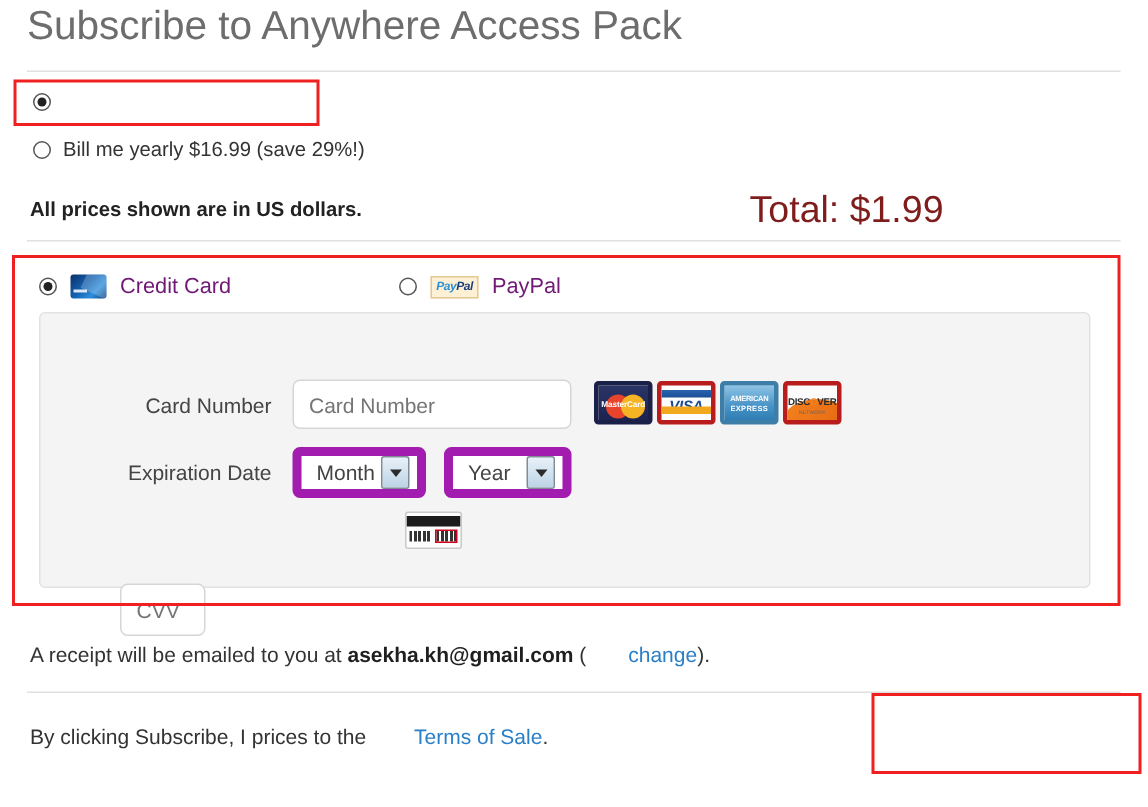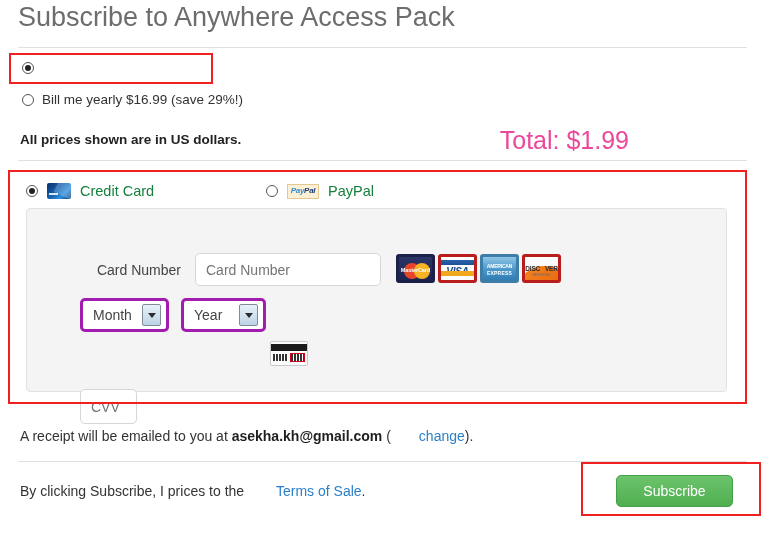"Total: $1.99" .total { color: #ec4899 -> #7f1d1d }
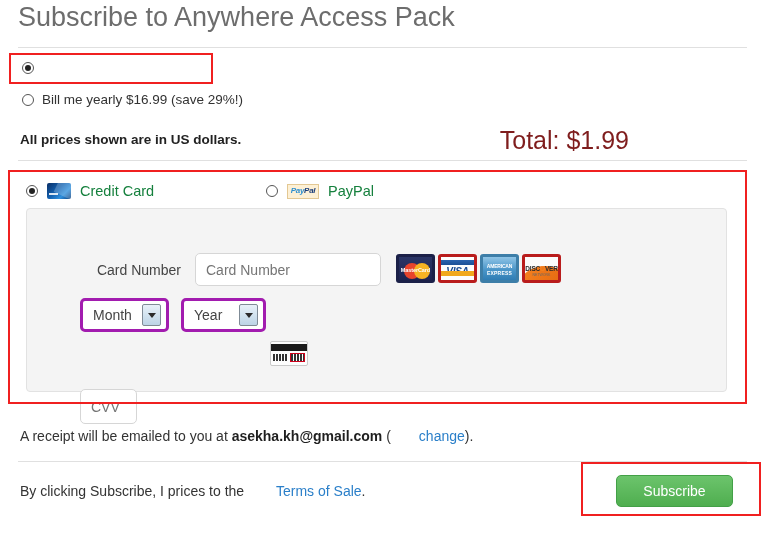"Credit Card" .method-label { color: #15803d -> #701a75 }
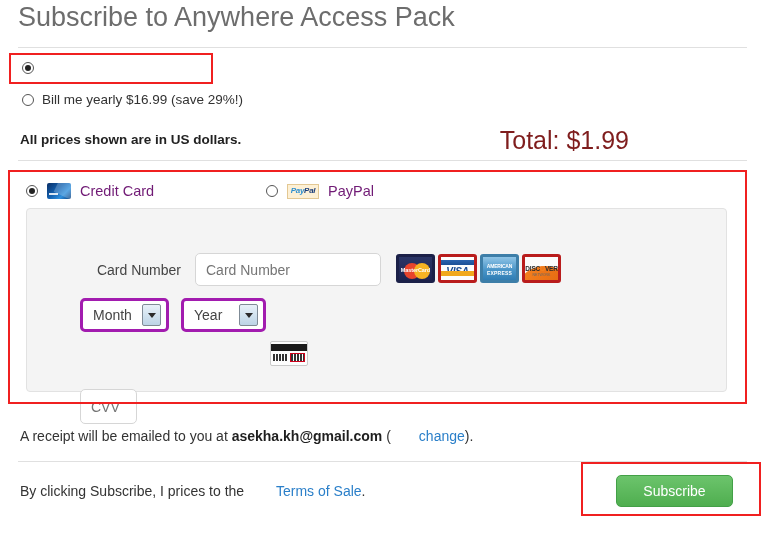"Expiration Date" span.field-label { html: none -> <span>Expiration Date</span> }
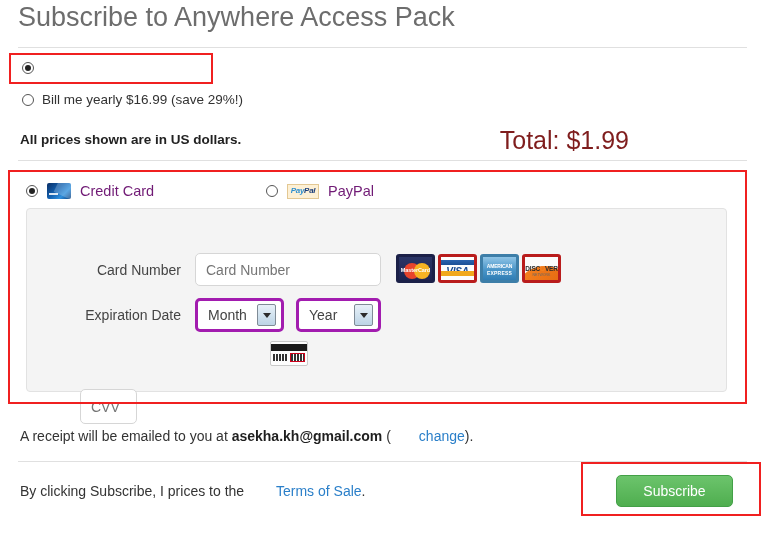"Month" .select-box { border: 3px solid #a21caf -> 6px solid #a21caf }
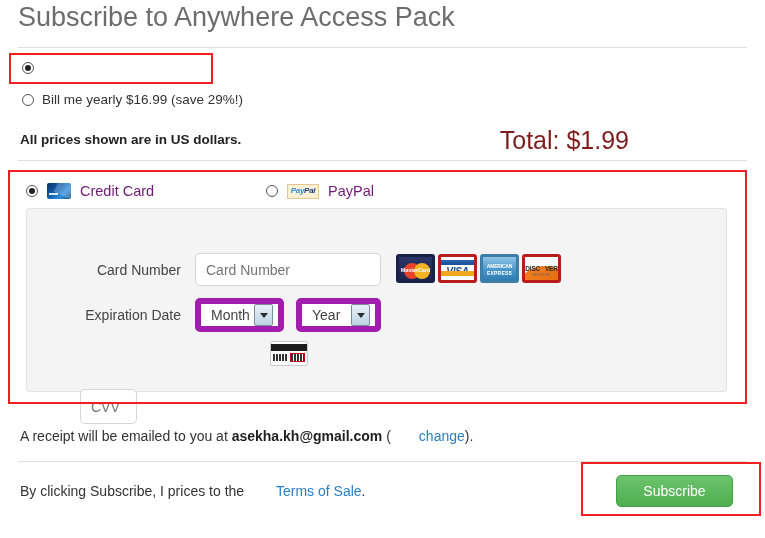"Subscribe" button.subscribe-btn { html: <button>Subscribe</button> -> none }
